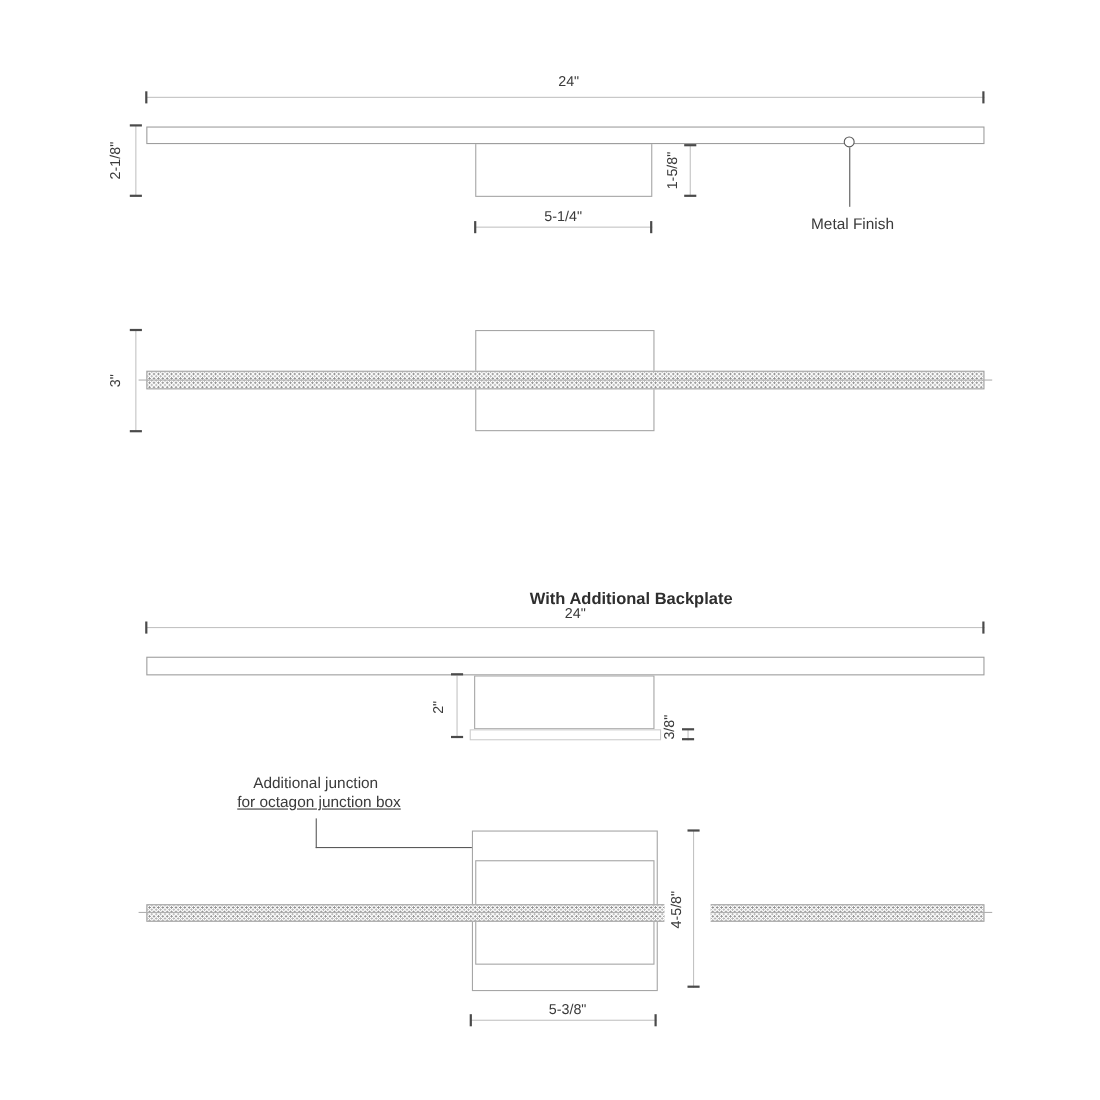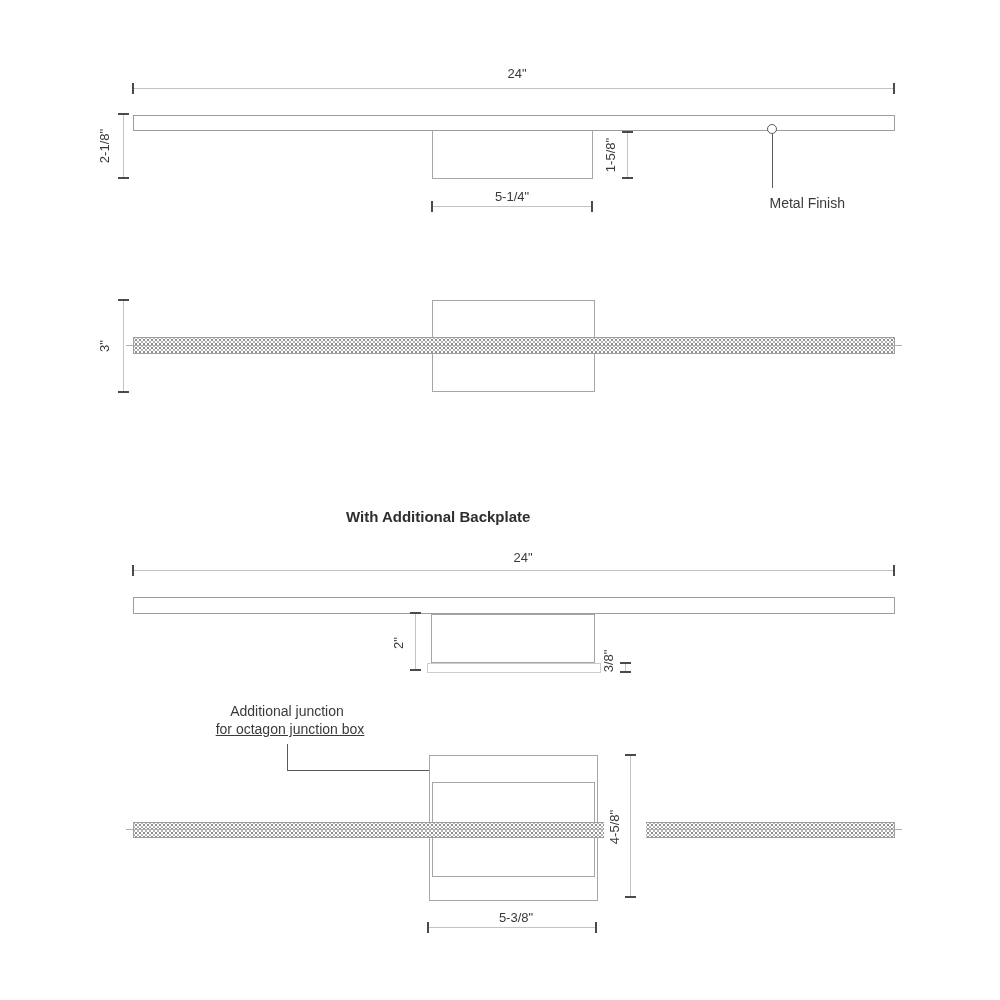"Metal Finish" div.callout-label { text-align: right -> none }
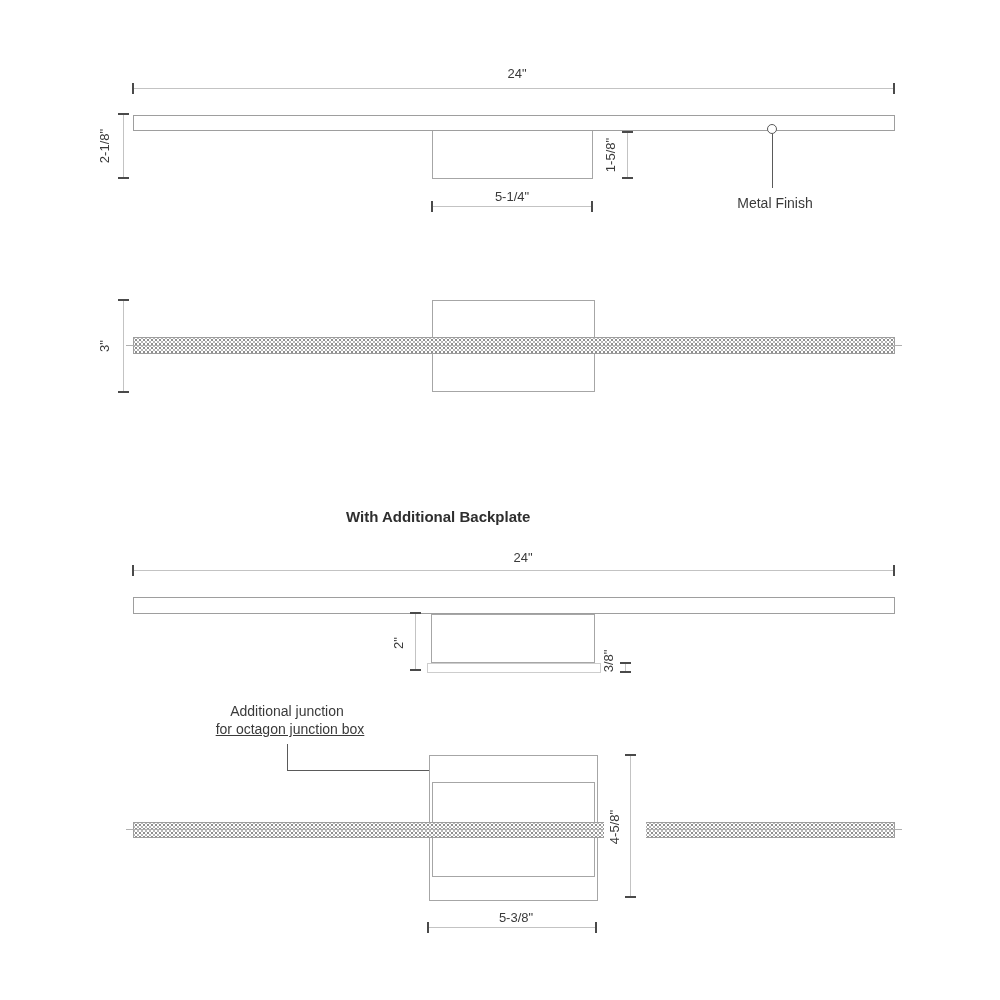"With Additional Backplate" .heading { margin-top: none -> 28px; text-align: left -> right }
